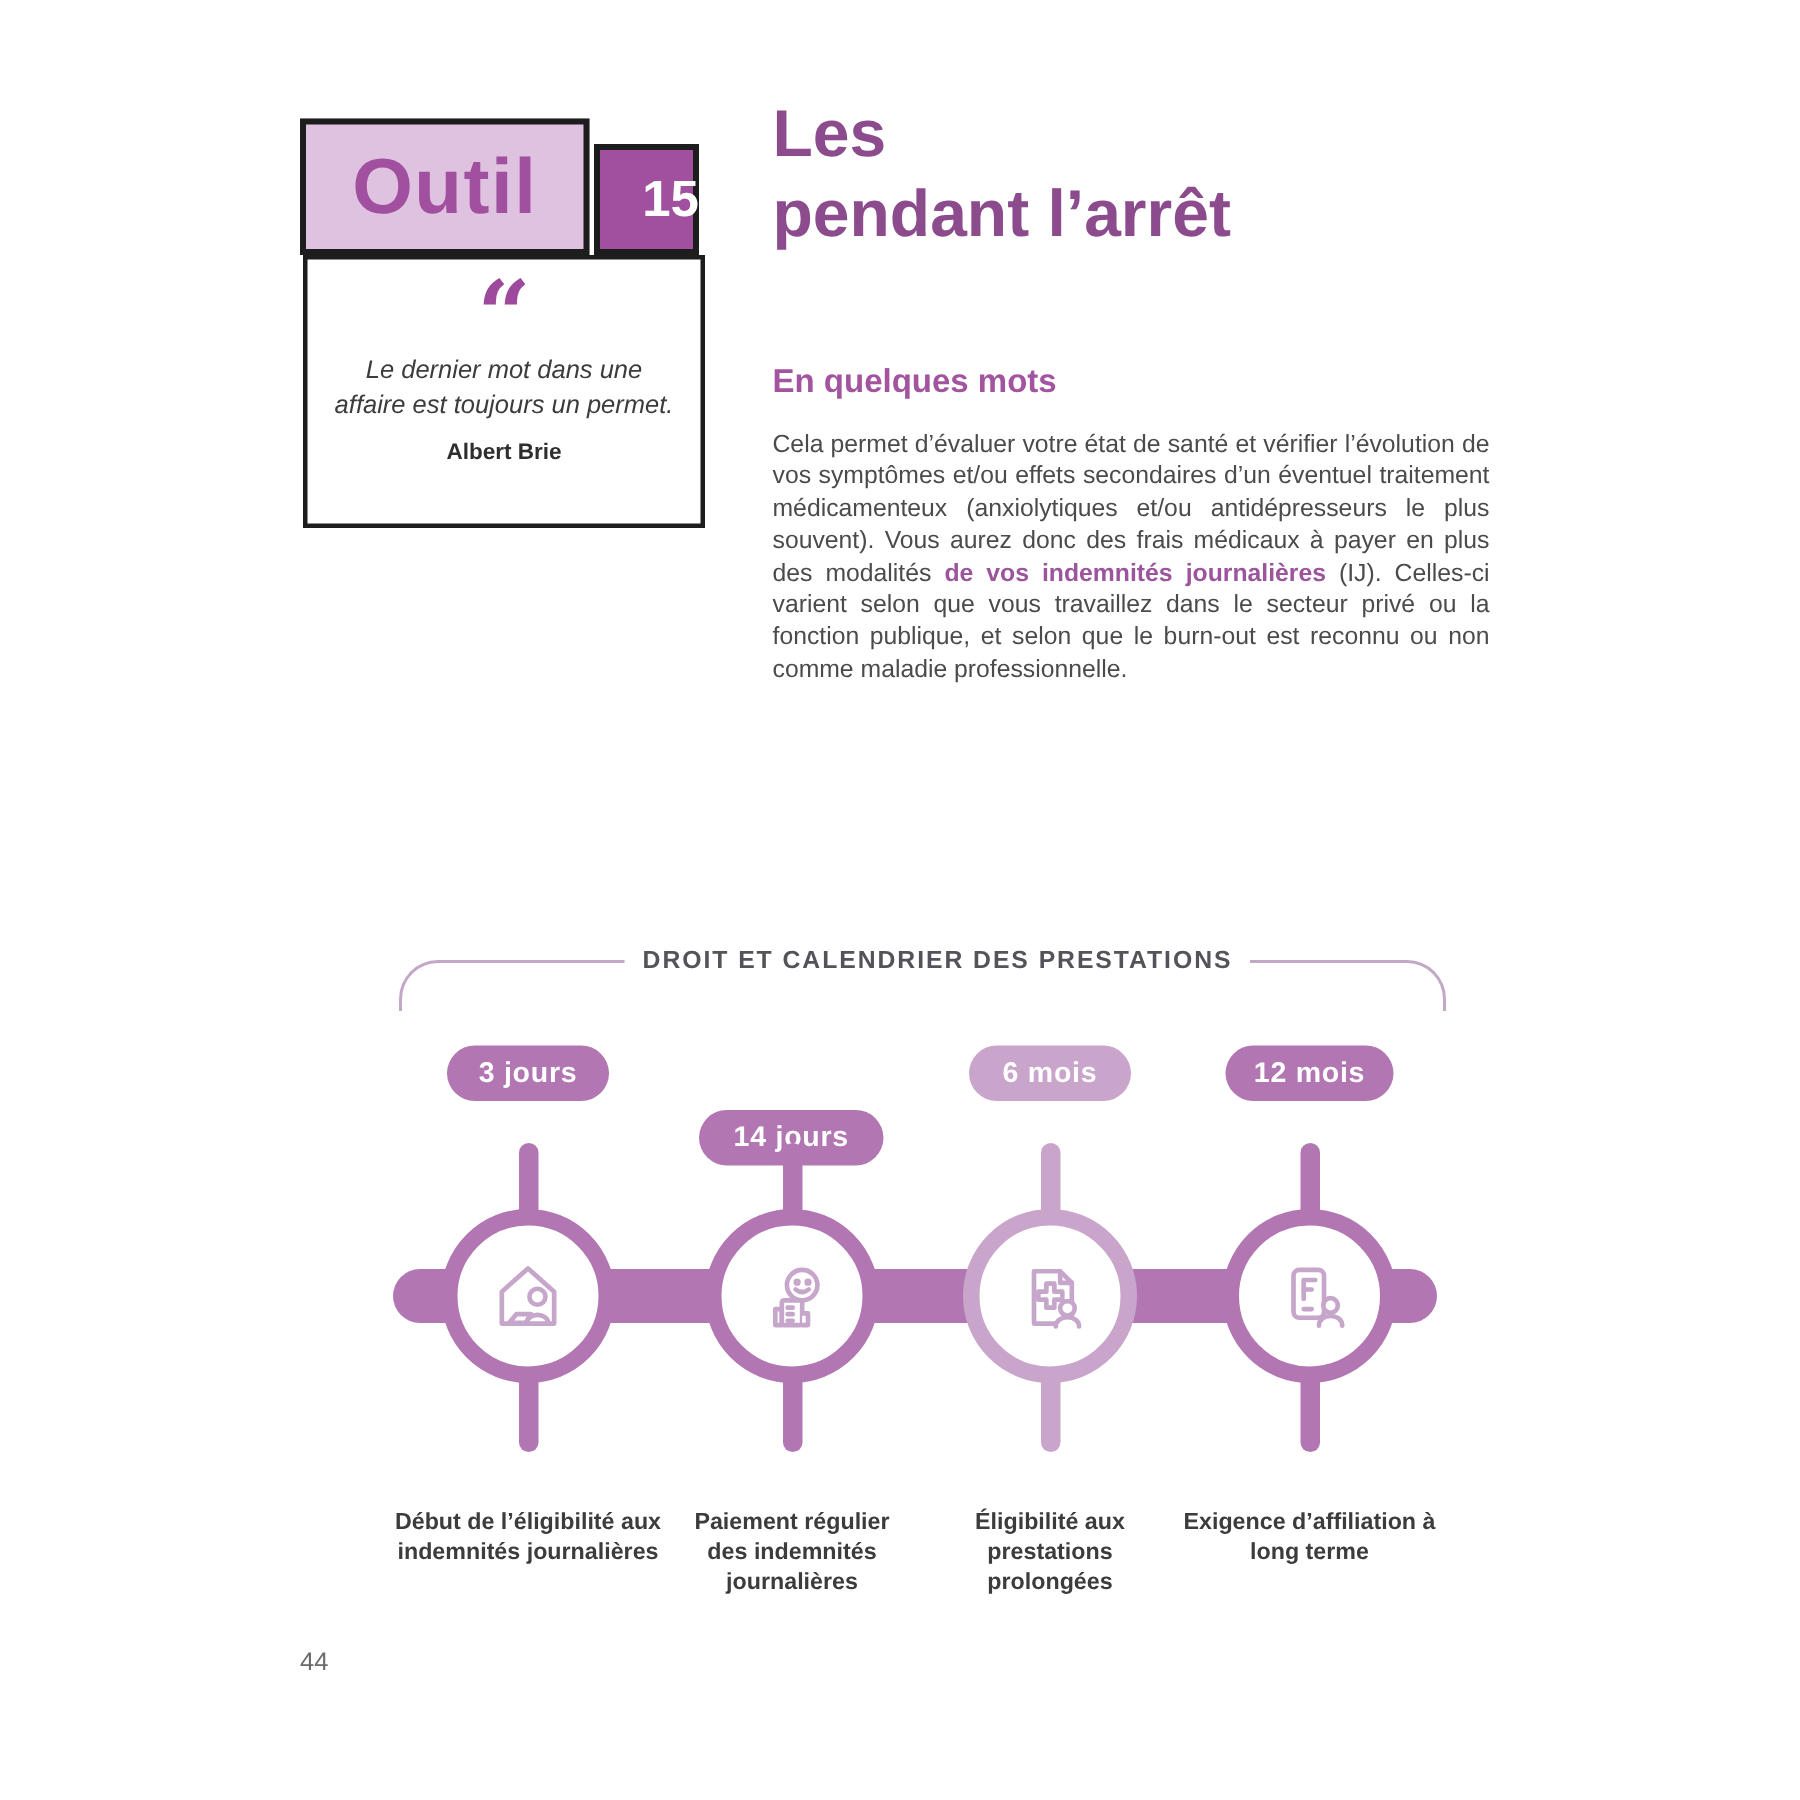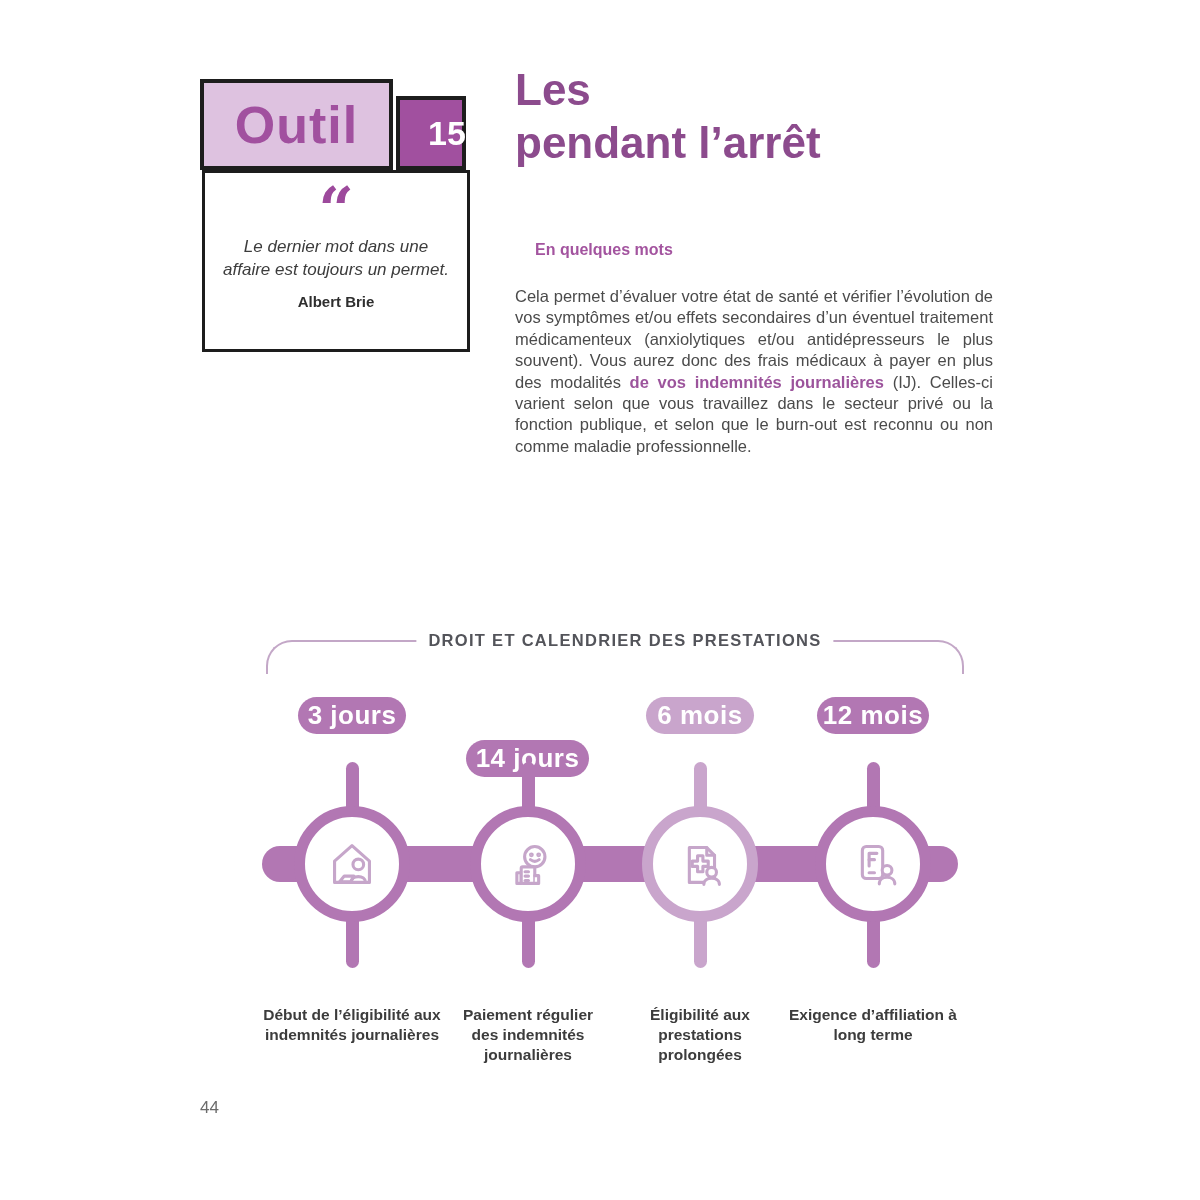"En quelques mots" .section-heading { font-size: 16px -> 22px; left: 535px -> 515px }
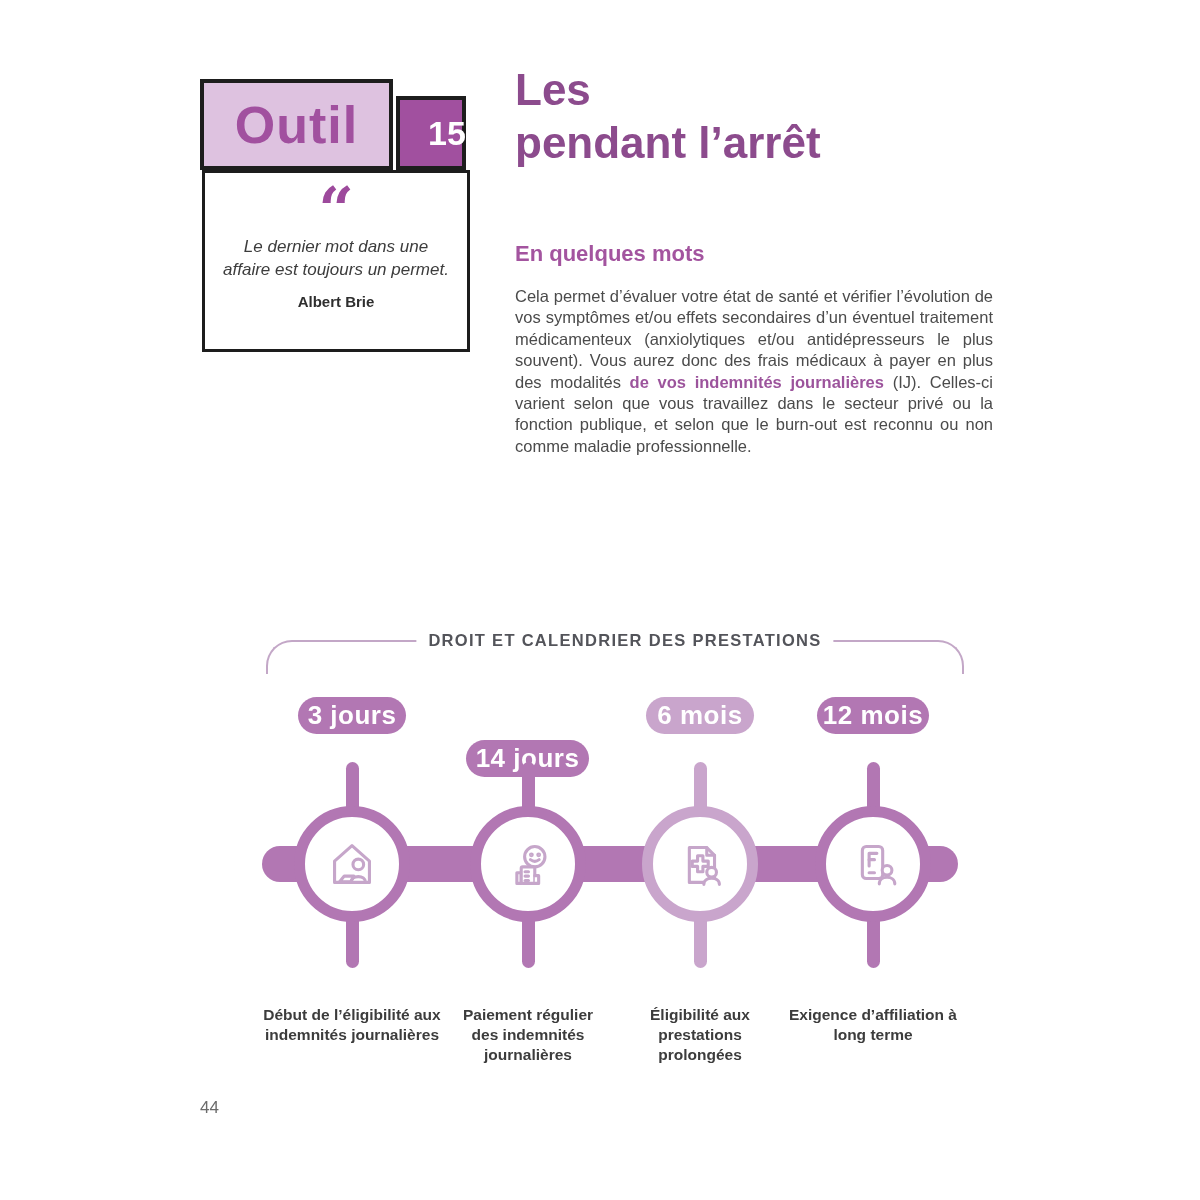"3 jours" .pill { font-size: 26px -> 19px }
